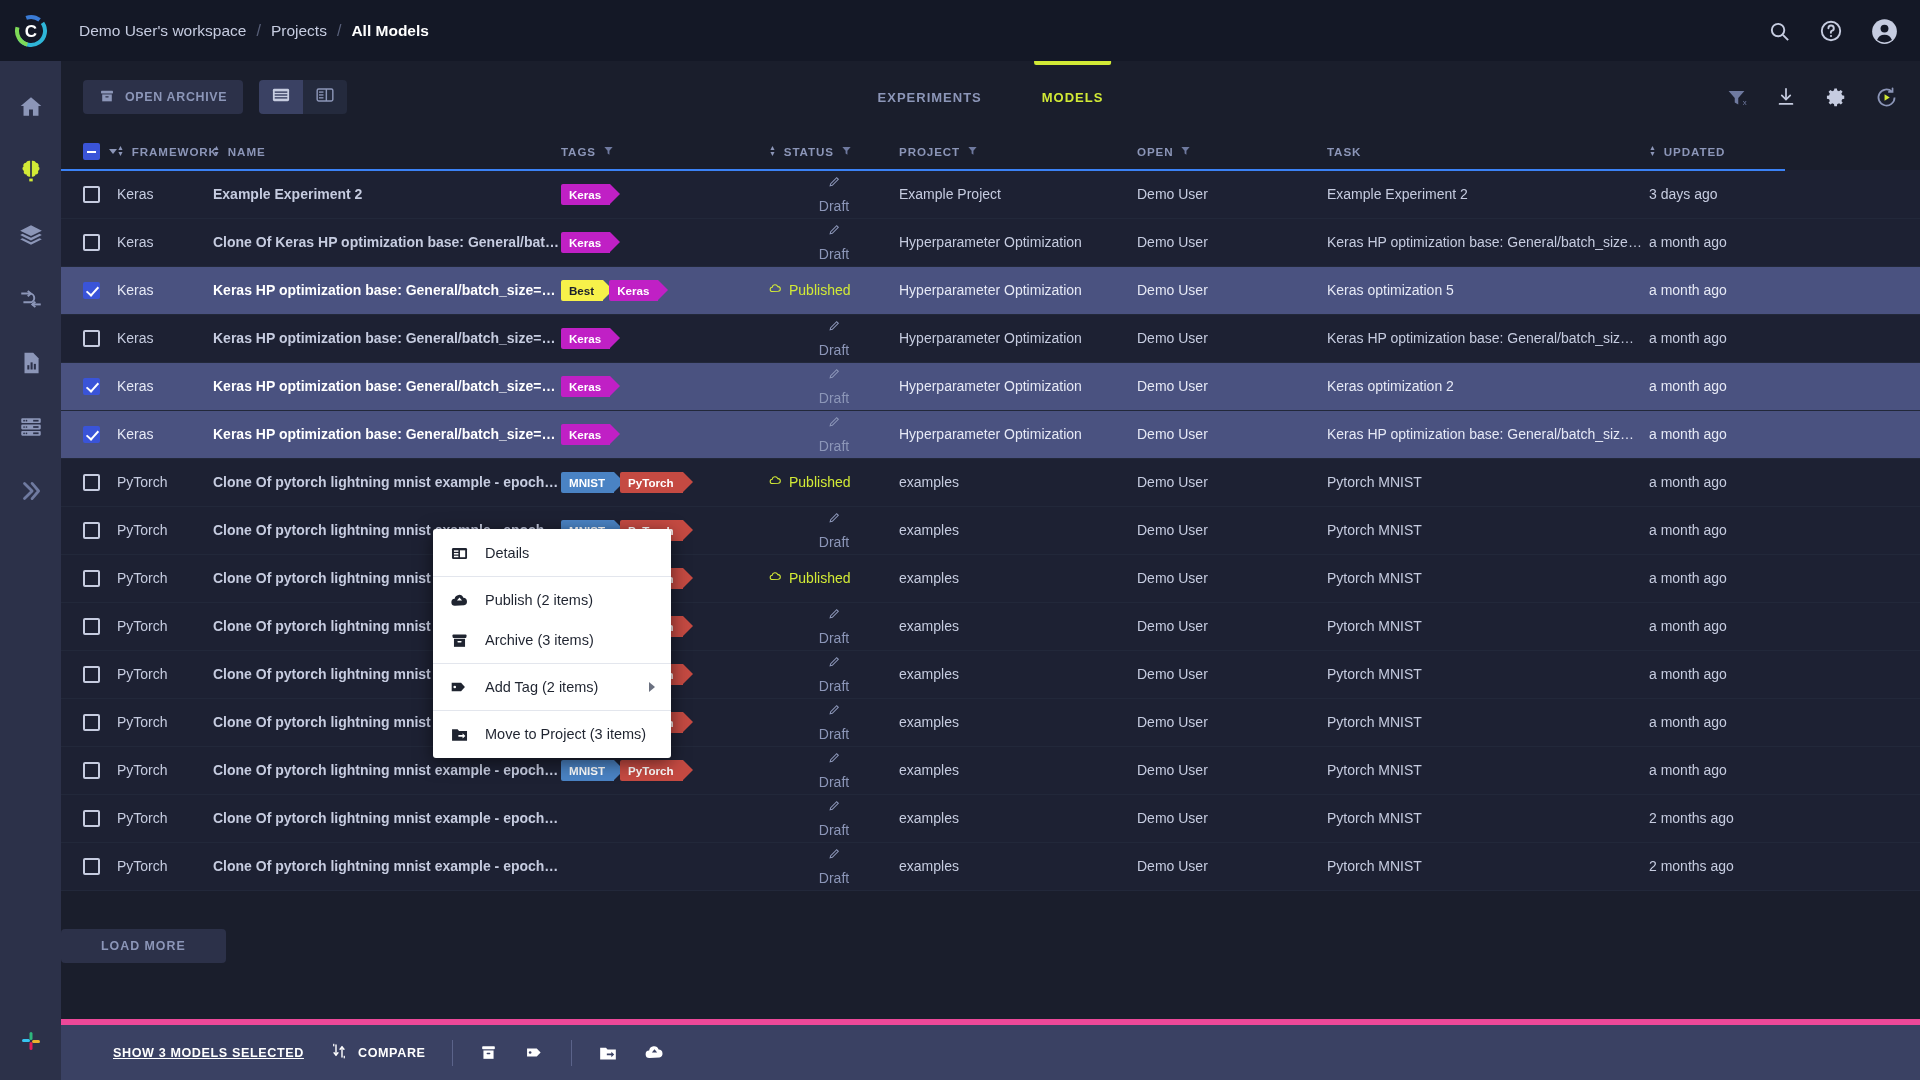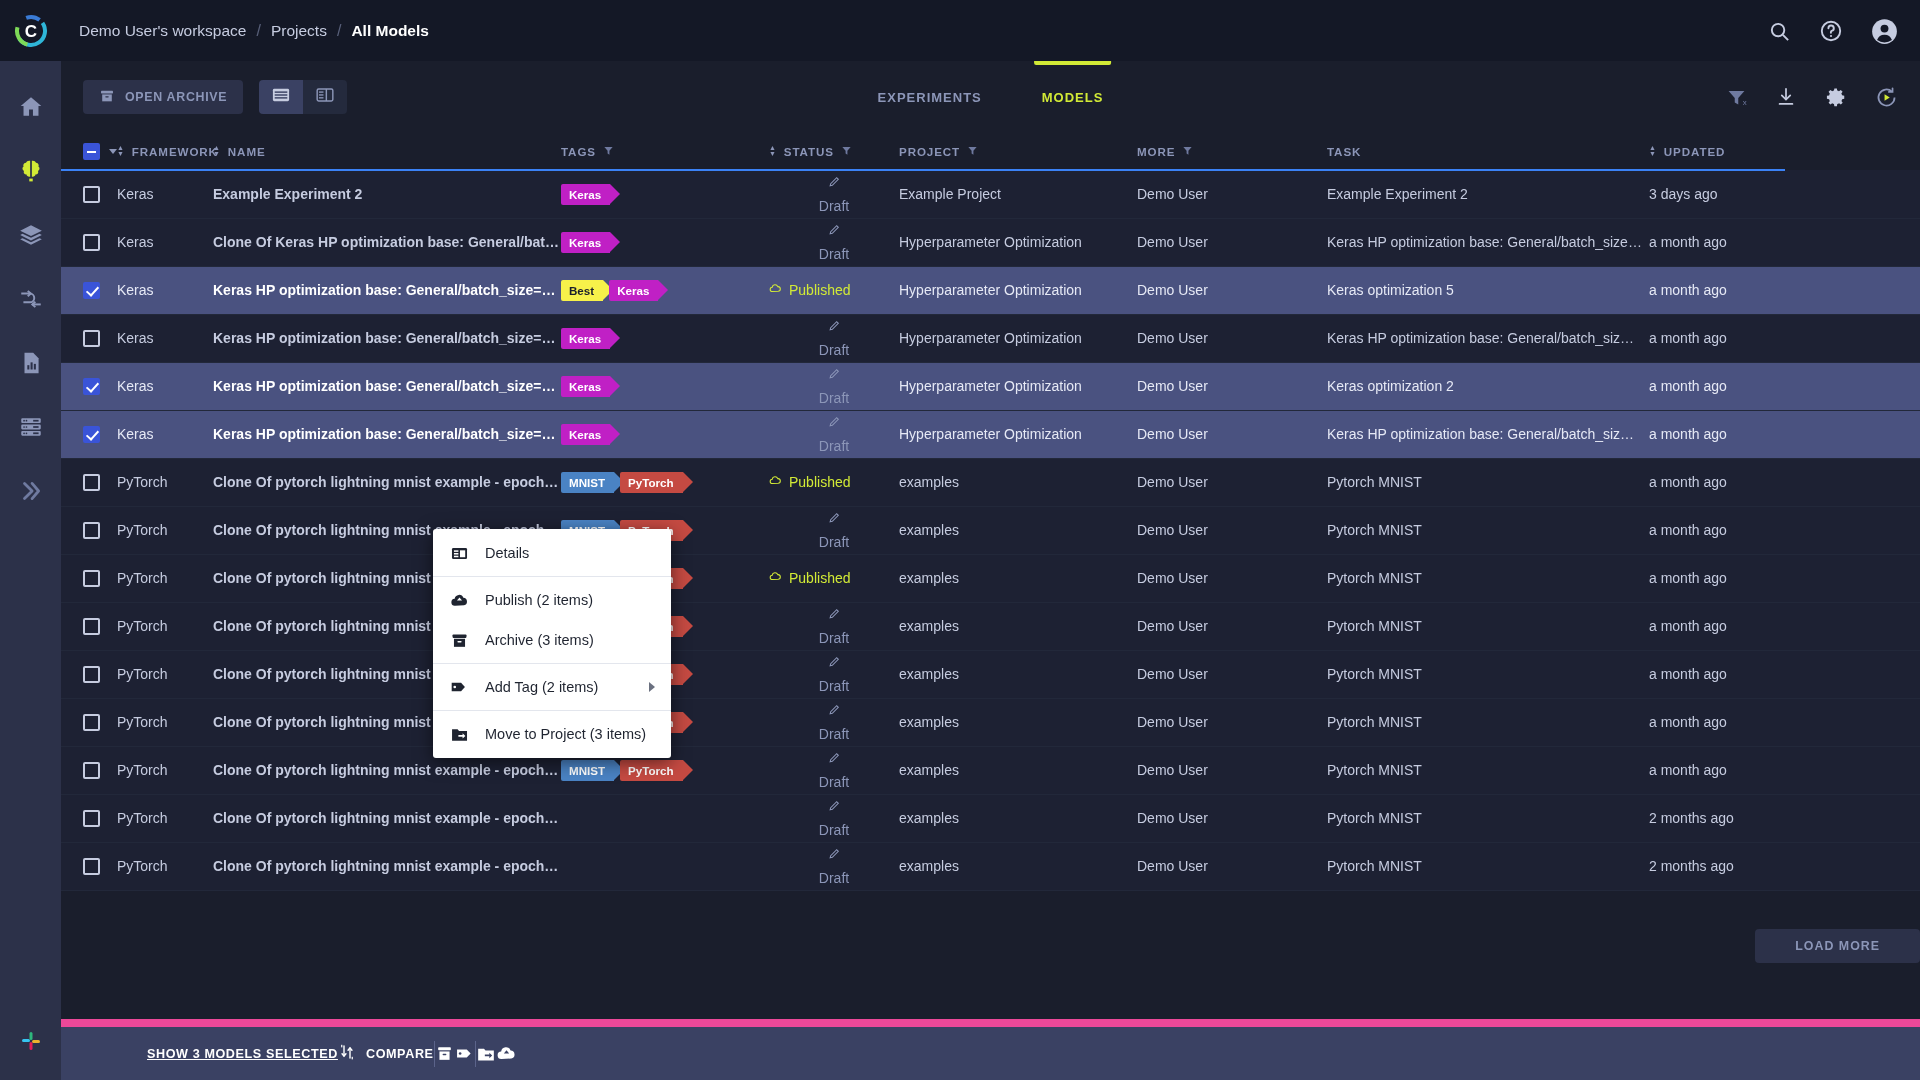"MORE" span { text: MORE -> OPEN }
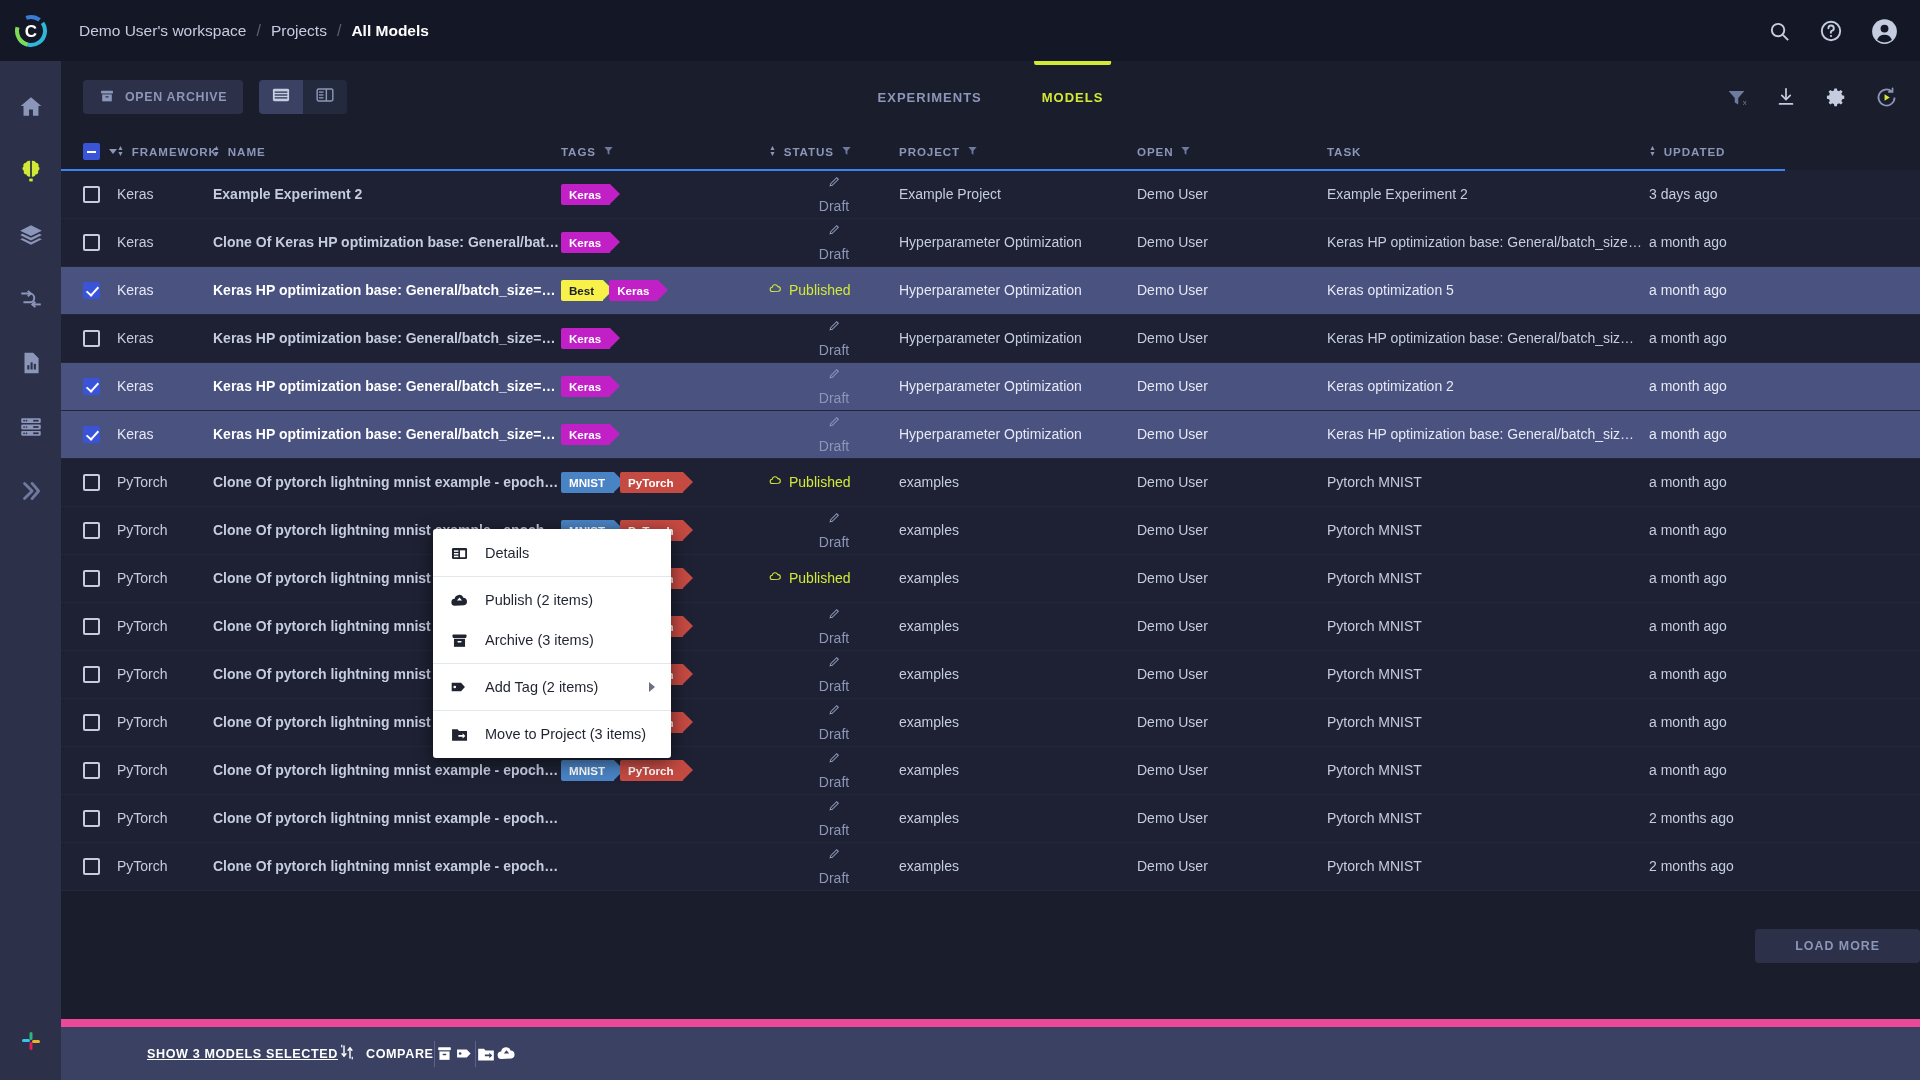"LOAD MORE" .loadmore-wrap { justify-content: flex-end -> flex-start }
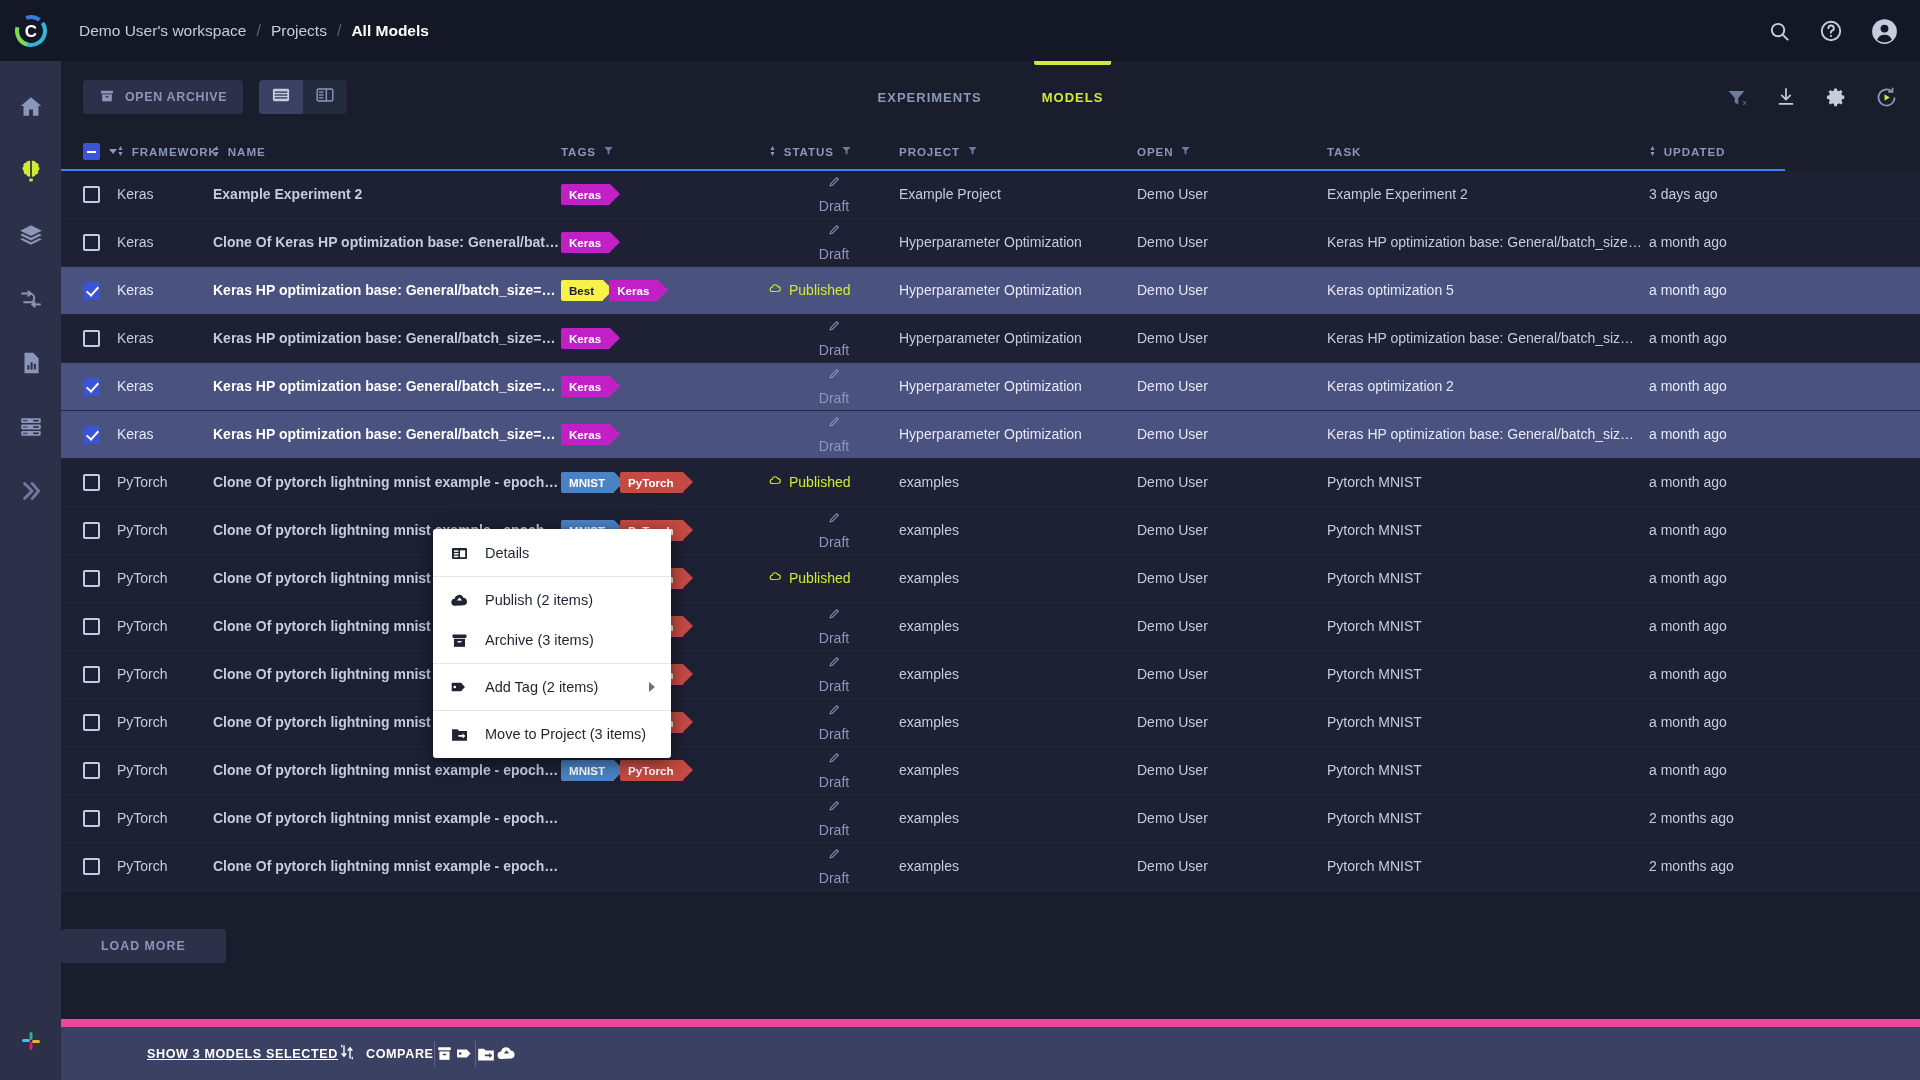"SHOW 3 MODELS SELECTED" .footer { border-top: 8px solid #ec4899 -> 6px solid #ec4899; gap: none -> 26px; padding-left: 86px -> 52px }
